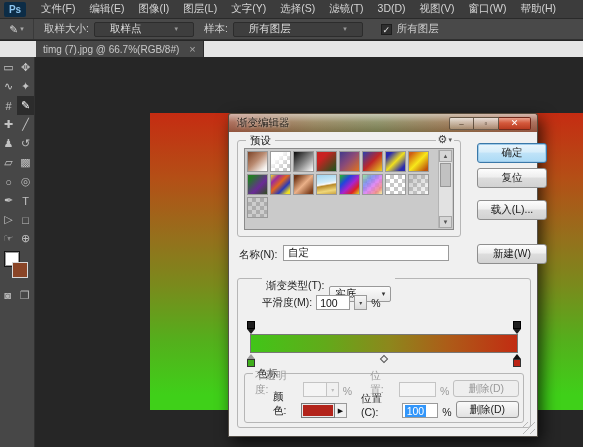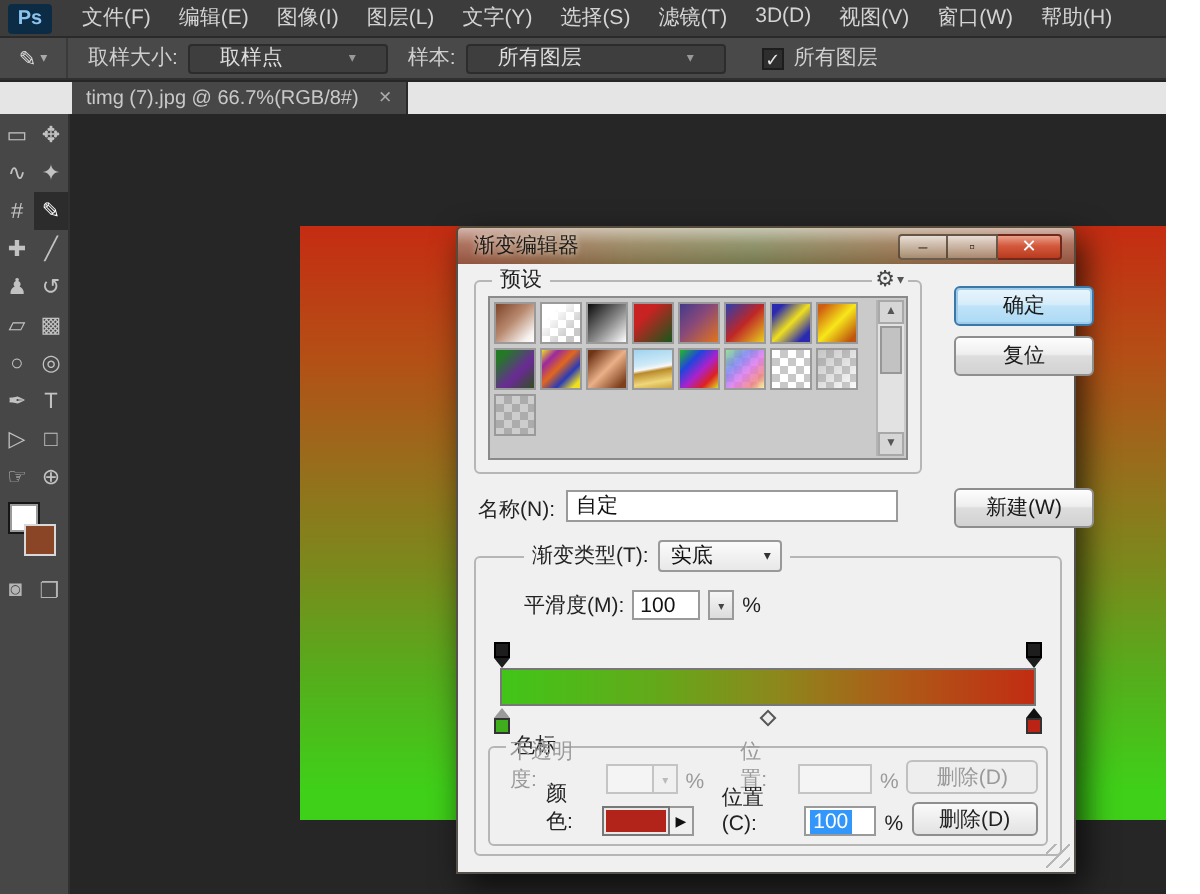"载入(L)..." div.btn { html: none -> <div>载入(L)...</div> }
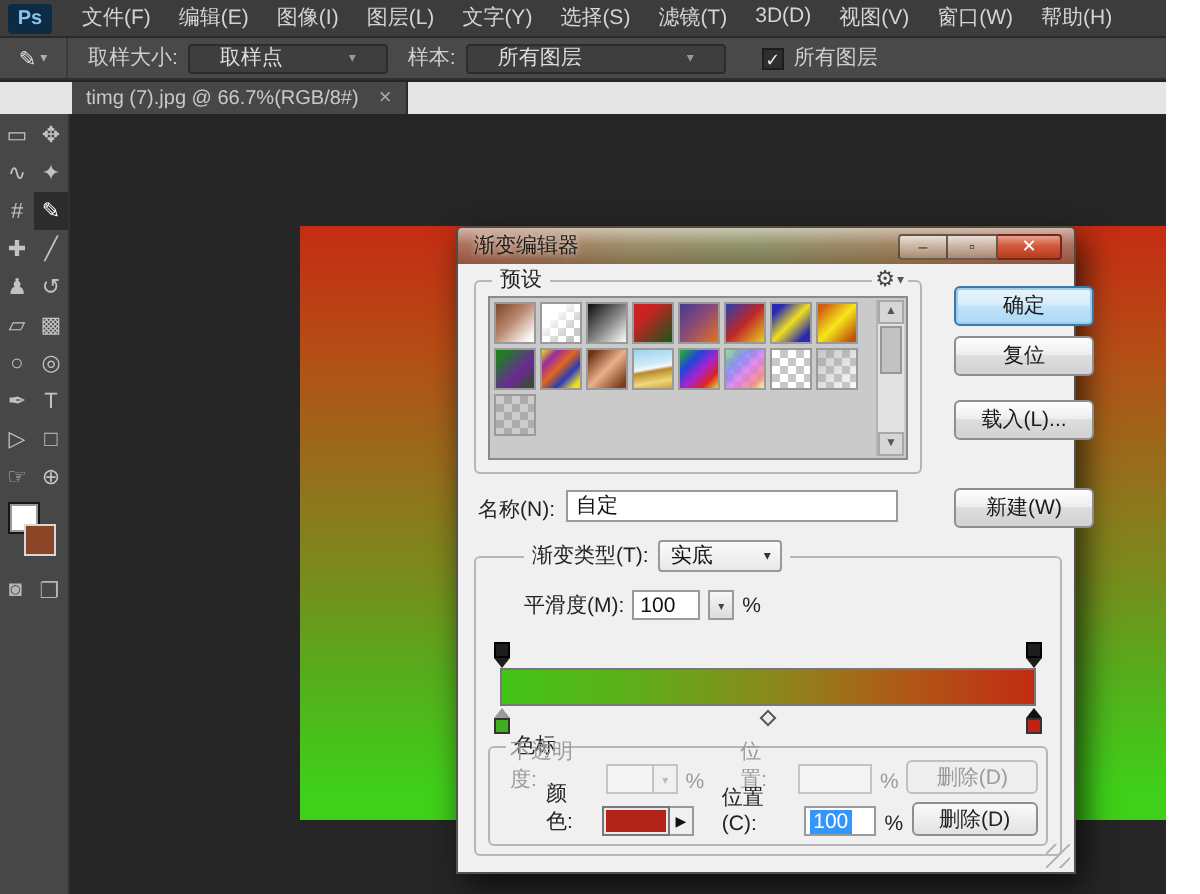"实底" .type-dd { margin-top: none -> 16px }
